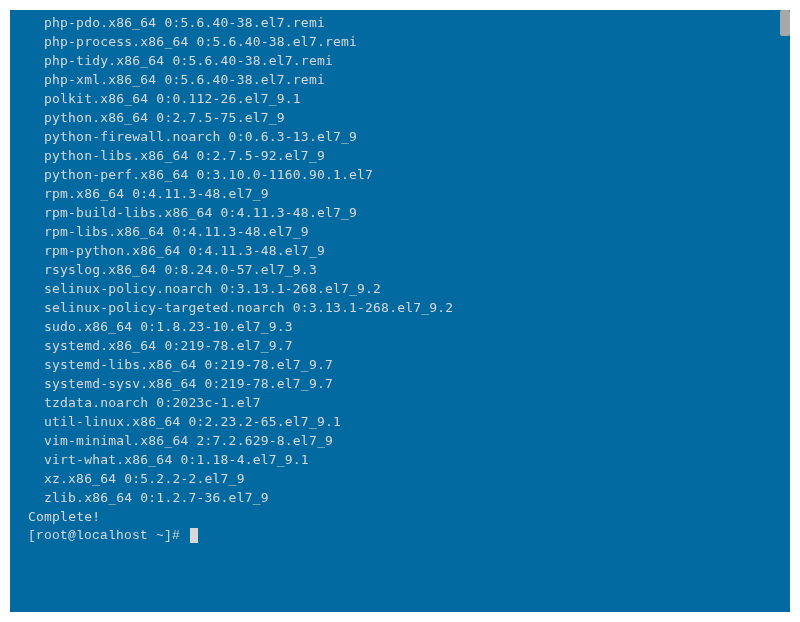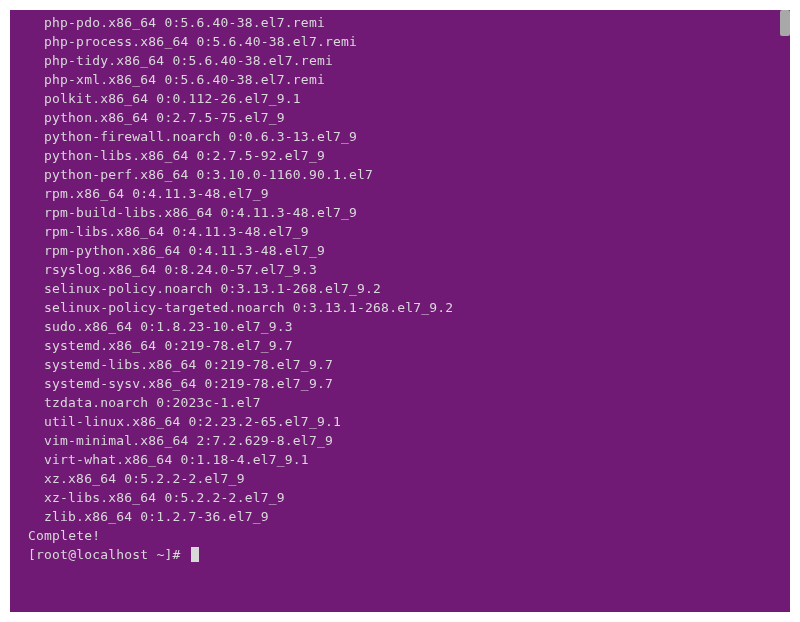"php-pdo.x86_64 0:5.6.40-38.el7.remi" .terminal { background: #701a75 -> #0369a1 }
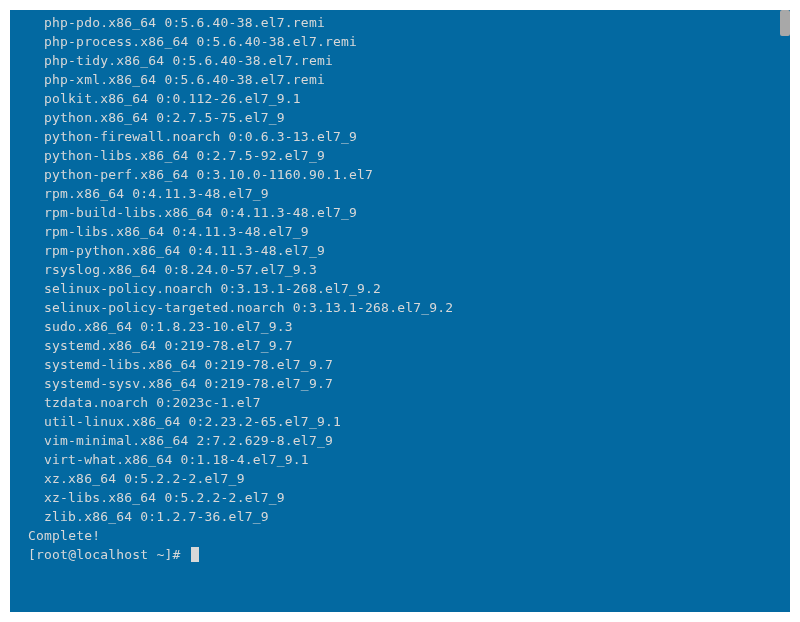"xz-libs.x86_64 0:5.2.2-2.el7_9" div.pkg-line { html: <div>xz-libs.x86_64 0:5.2.2-2.el7_9</div> -> none }
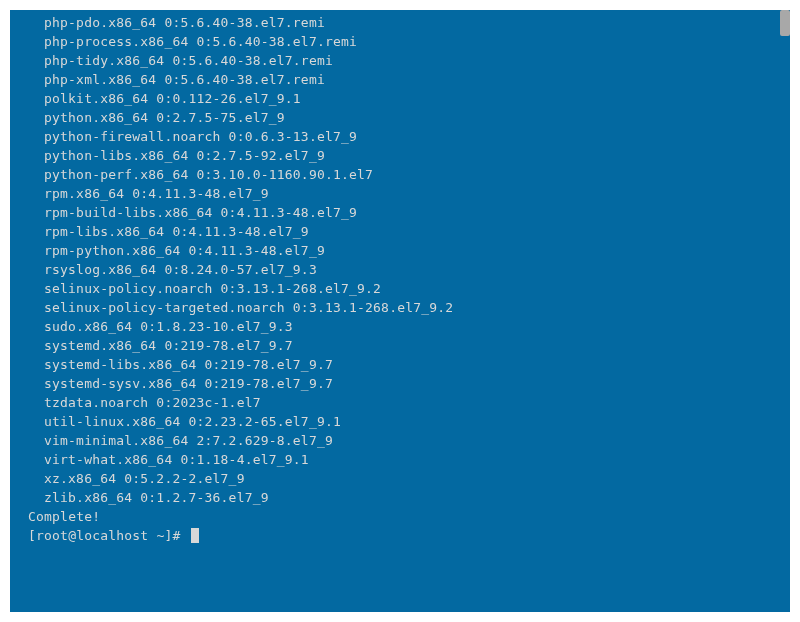"[root@localhost ~]#" .prompt-line { font-family: none -> Liberation Mono, monospace }
